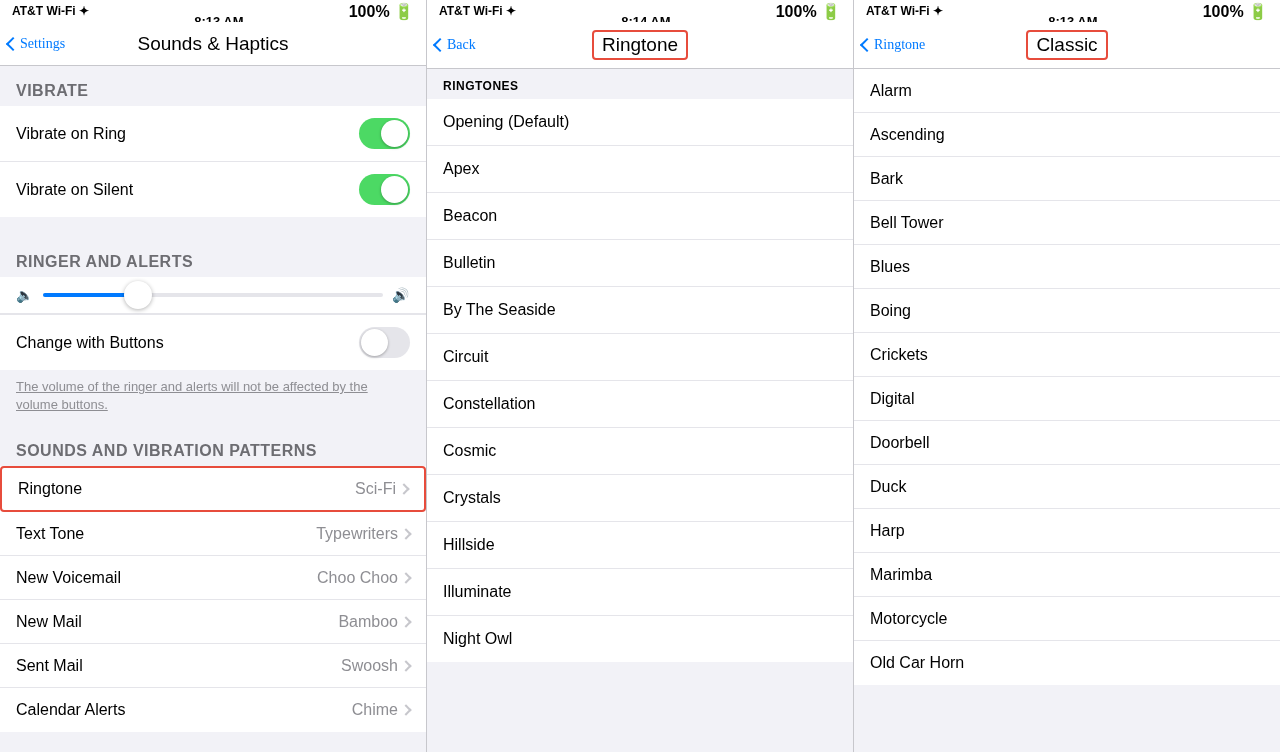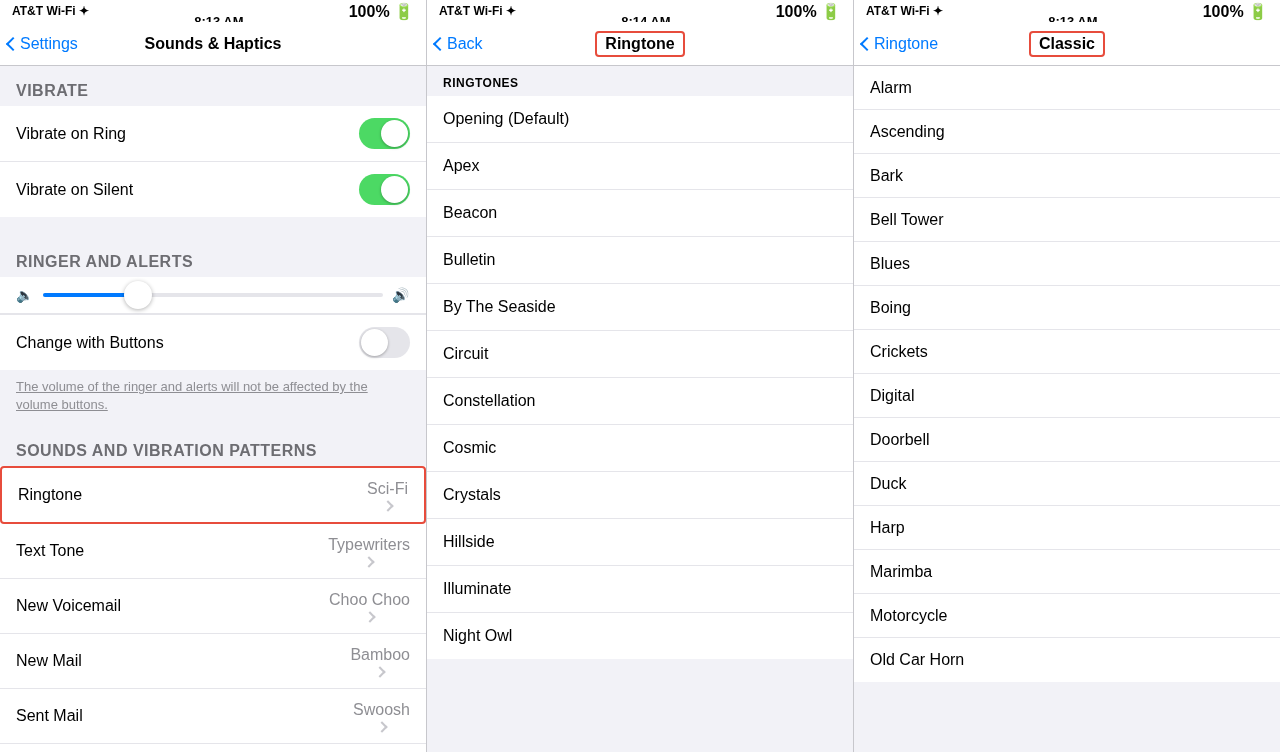"Settings" .nav-back { font-family: none -> Liberation Serif, serif; font-size: 16px -> 14px }
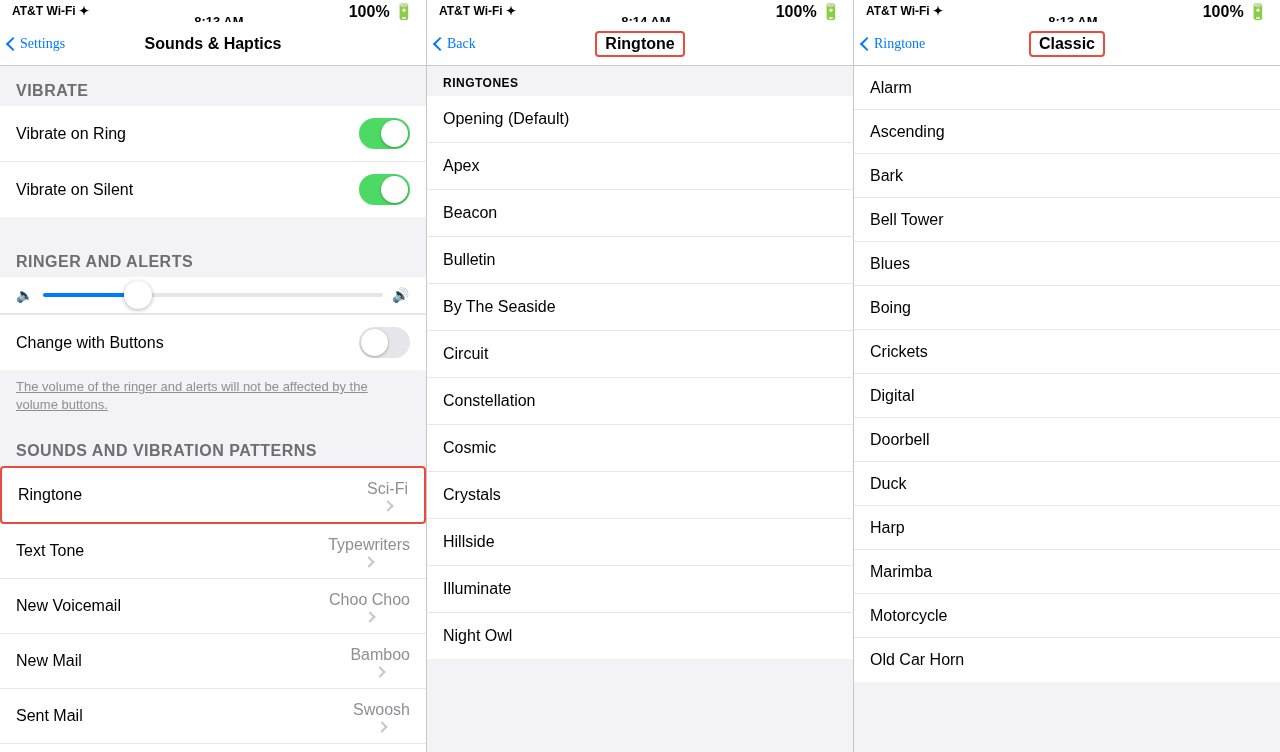"Sounds & Haptics" .nav-title { font-size: 16px -> 19px; font-weight: 700 -> 400 }
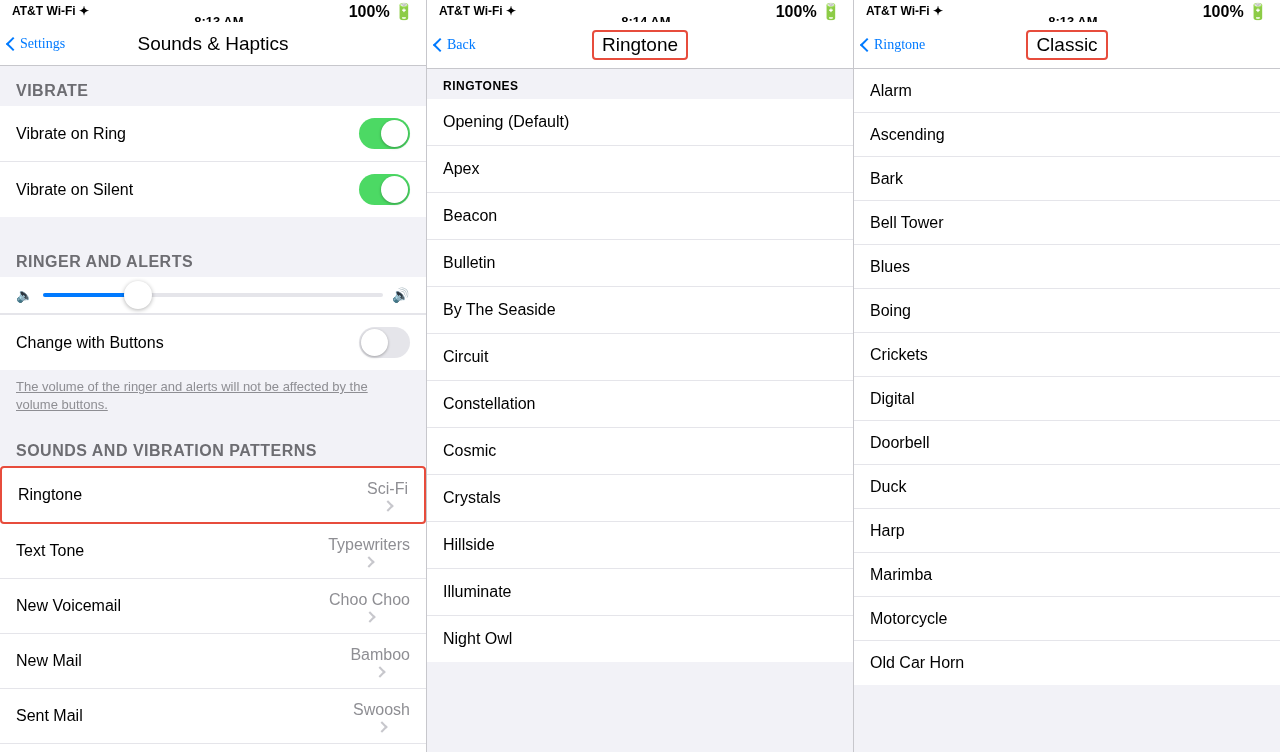"Sci-Fi" .list-item-value { flex-direction: column -> none }
